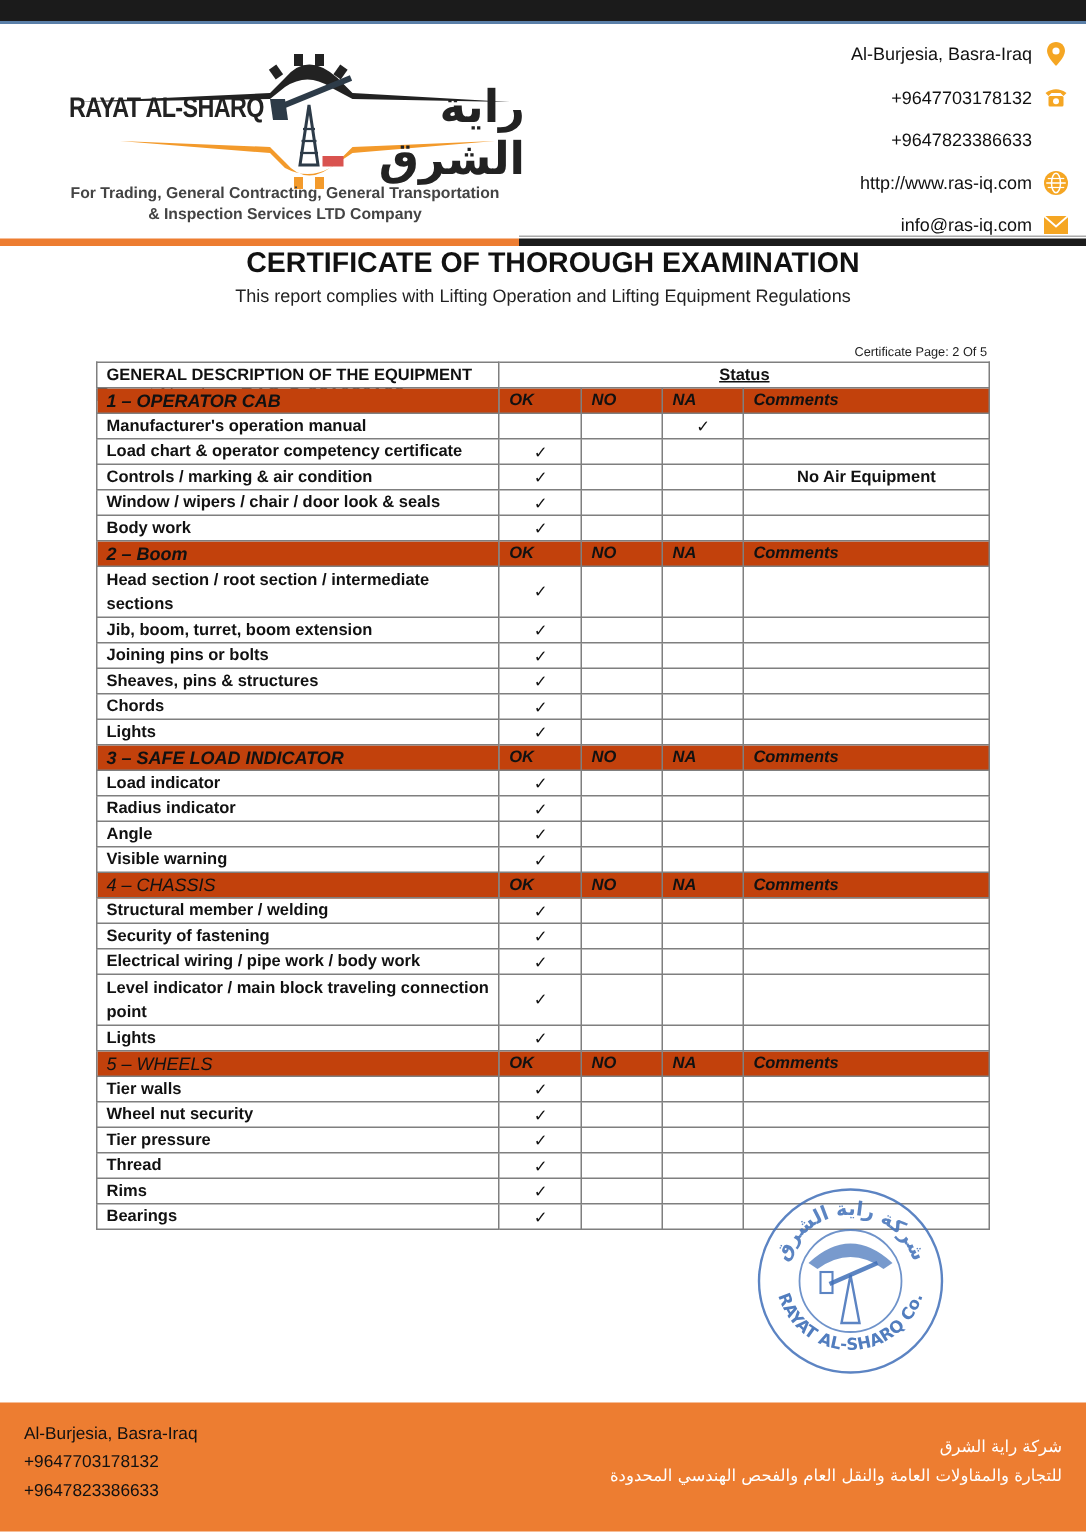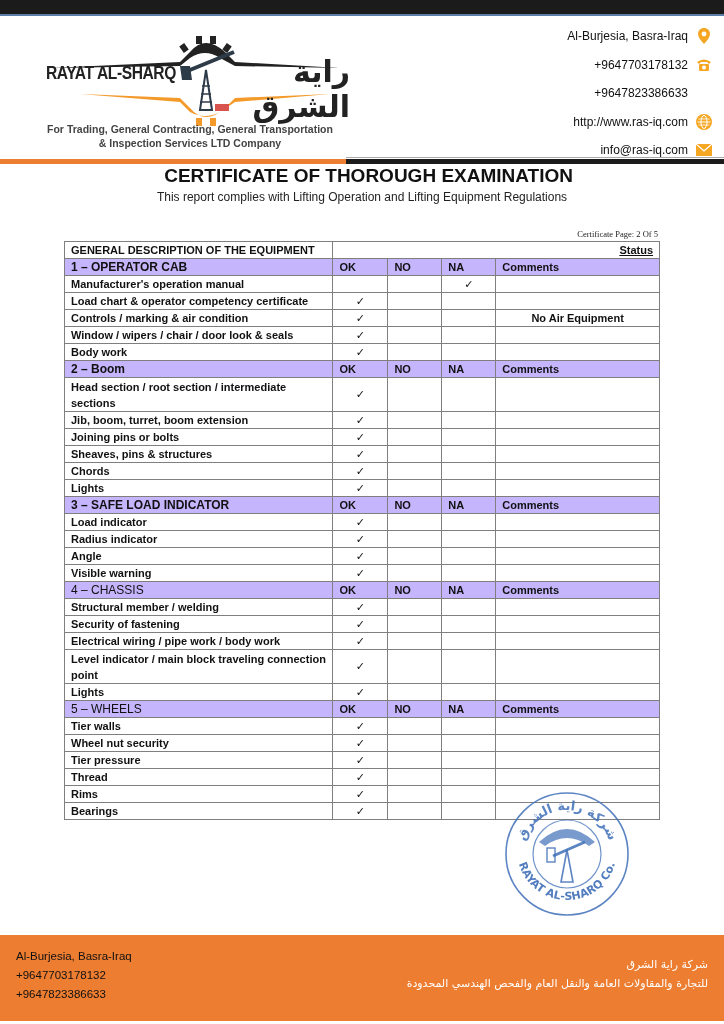"Certificate Page: 2 Of 5" .cert-page { font-family: Liberation Serif, serif -> none }
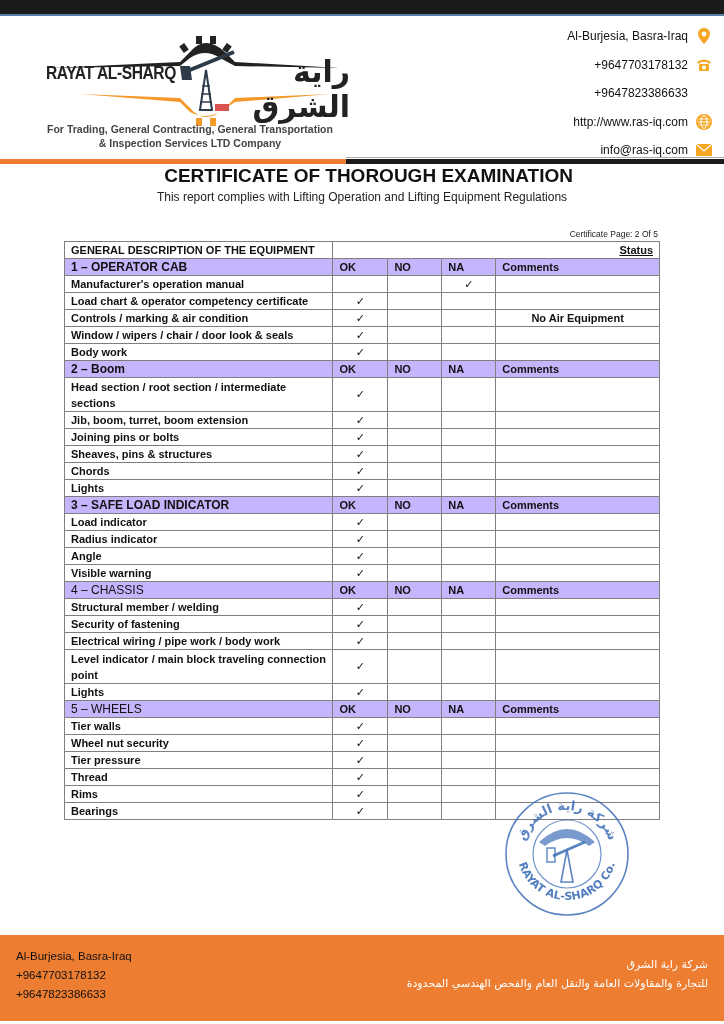"Status" .hdr td.status { text-align: right -> center }
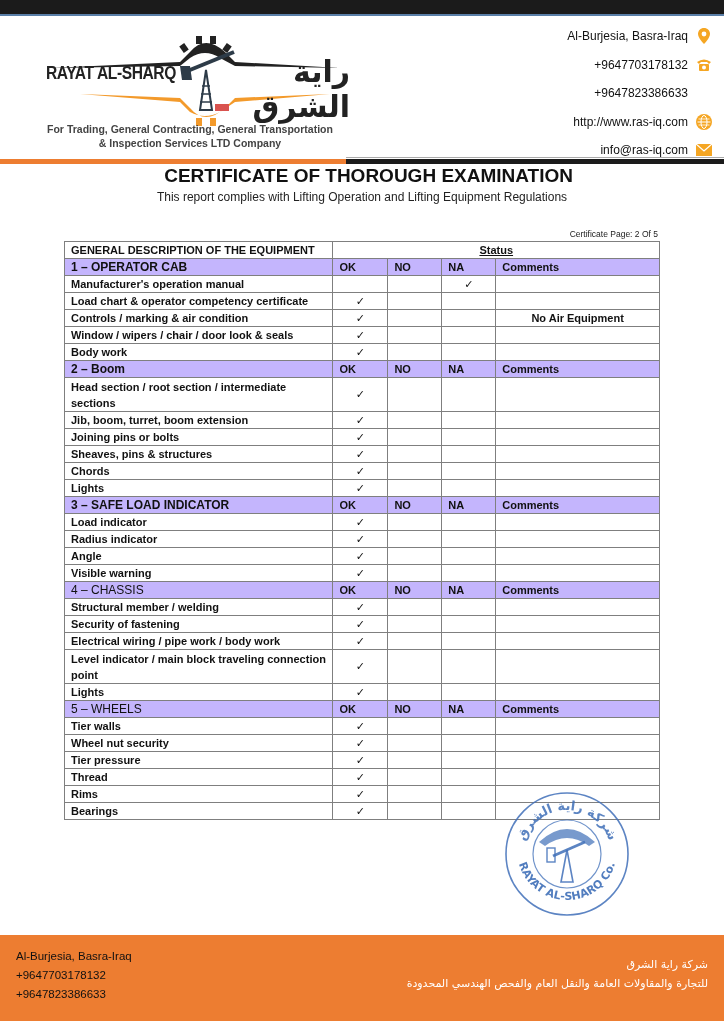"1 – OPERATOR CAB" .sec td { background: #c4b5fd -> #c2410c; font-style: none -> italic }
